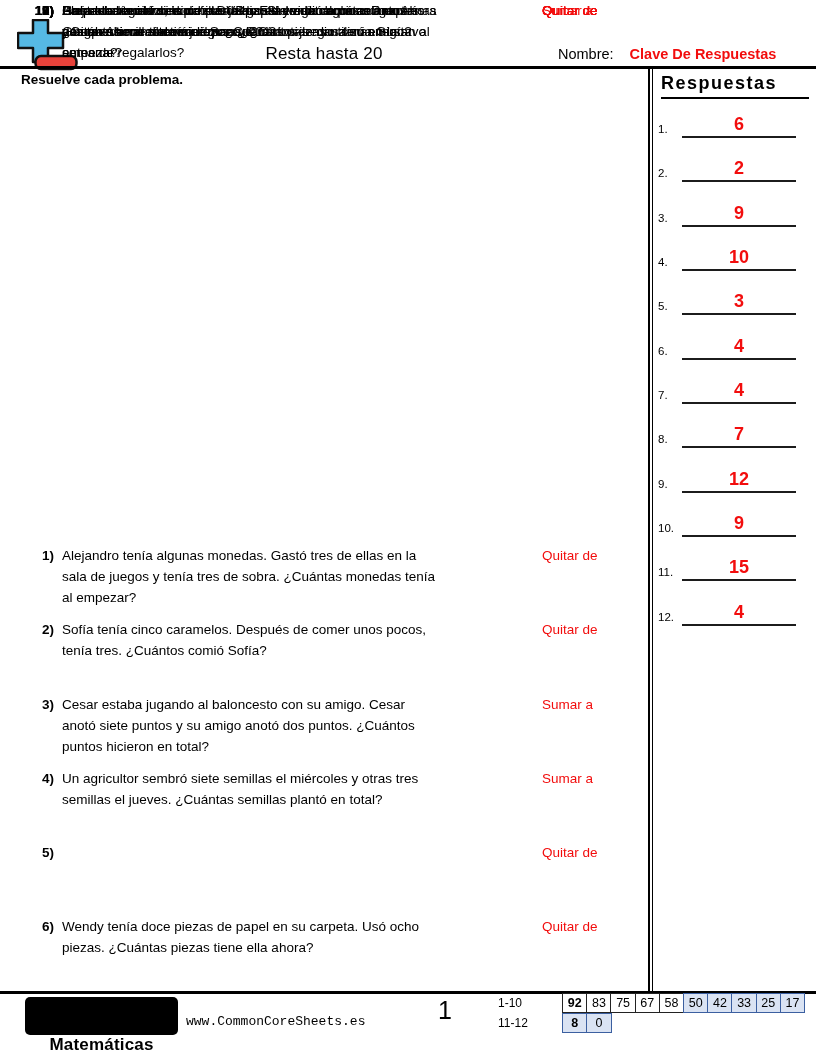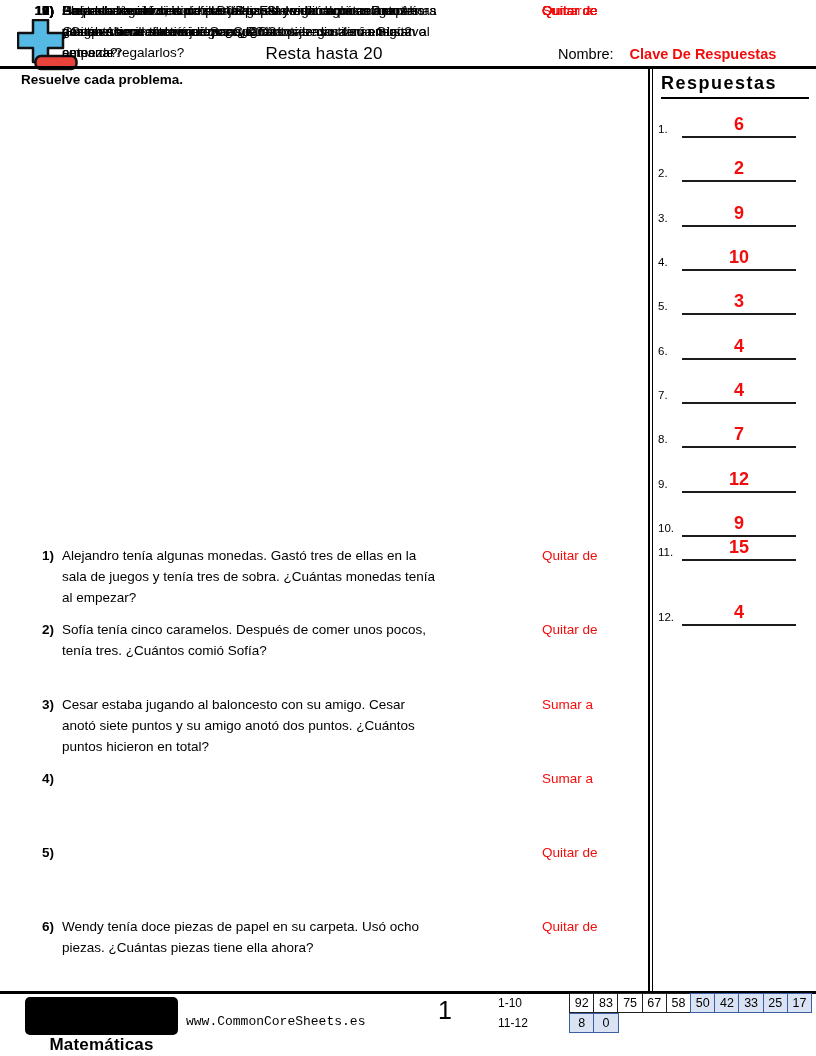"11." div.ans { top: 525px -> 545px }
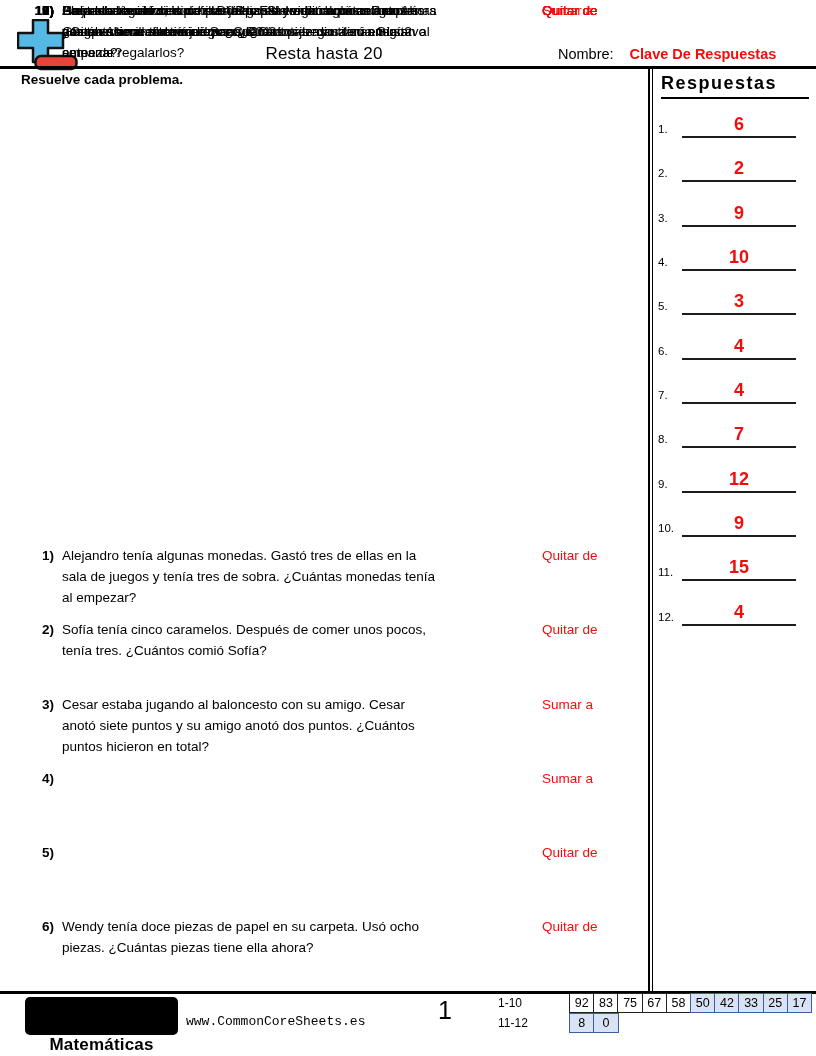"Un agricultor sembró siete semillas" div.p-text { html: none -> <div>Un agricultor sembró siete semillas el miércoles y otras tres semillas el jueves. ¿Cuántas semillas plantó en total?</div> }
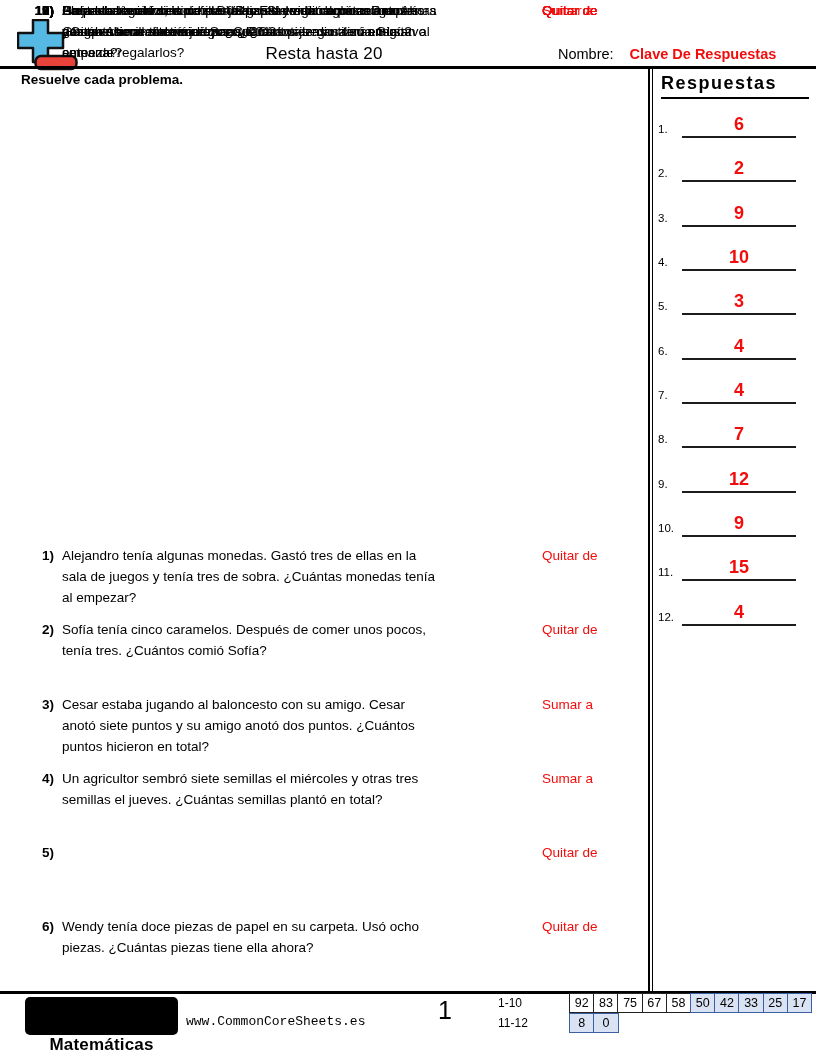"92" .score-row .score-cell:first-child { font-weight: none -> bold; margin-left: 7px -> 0 }
